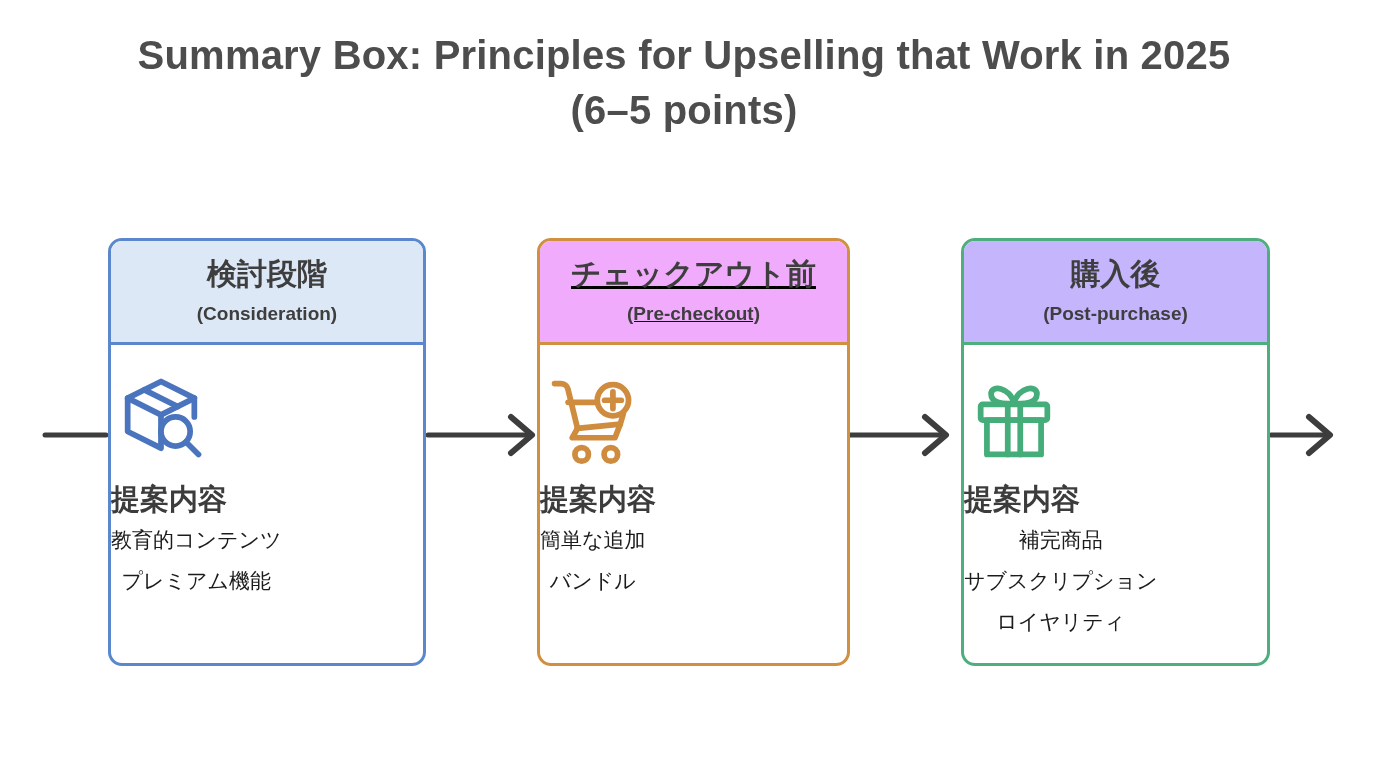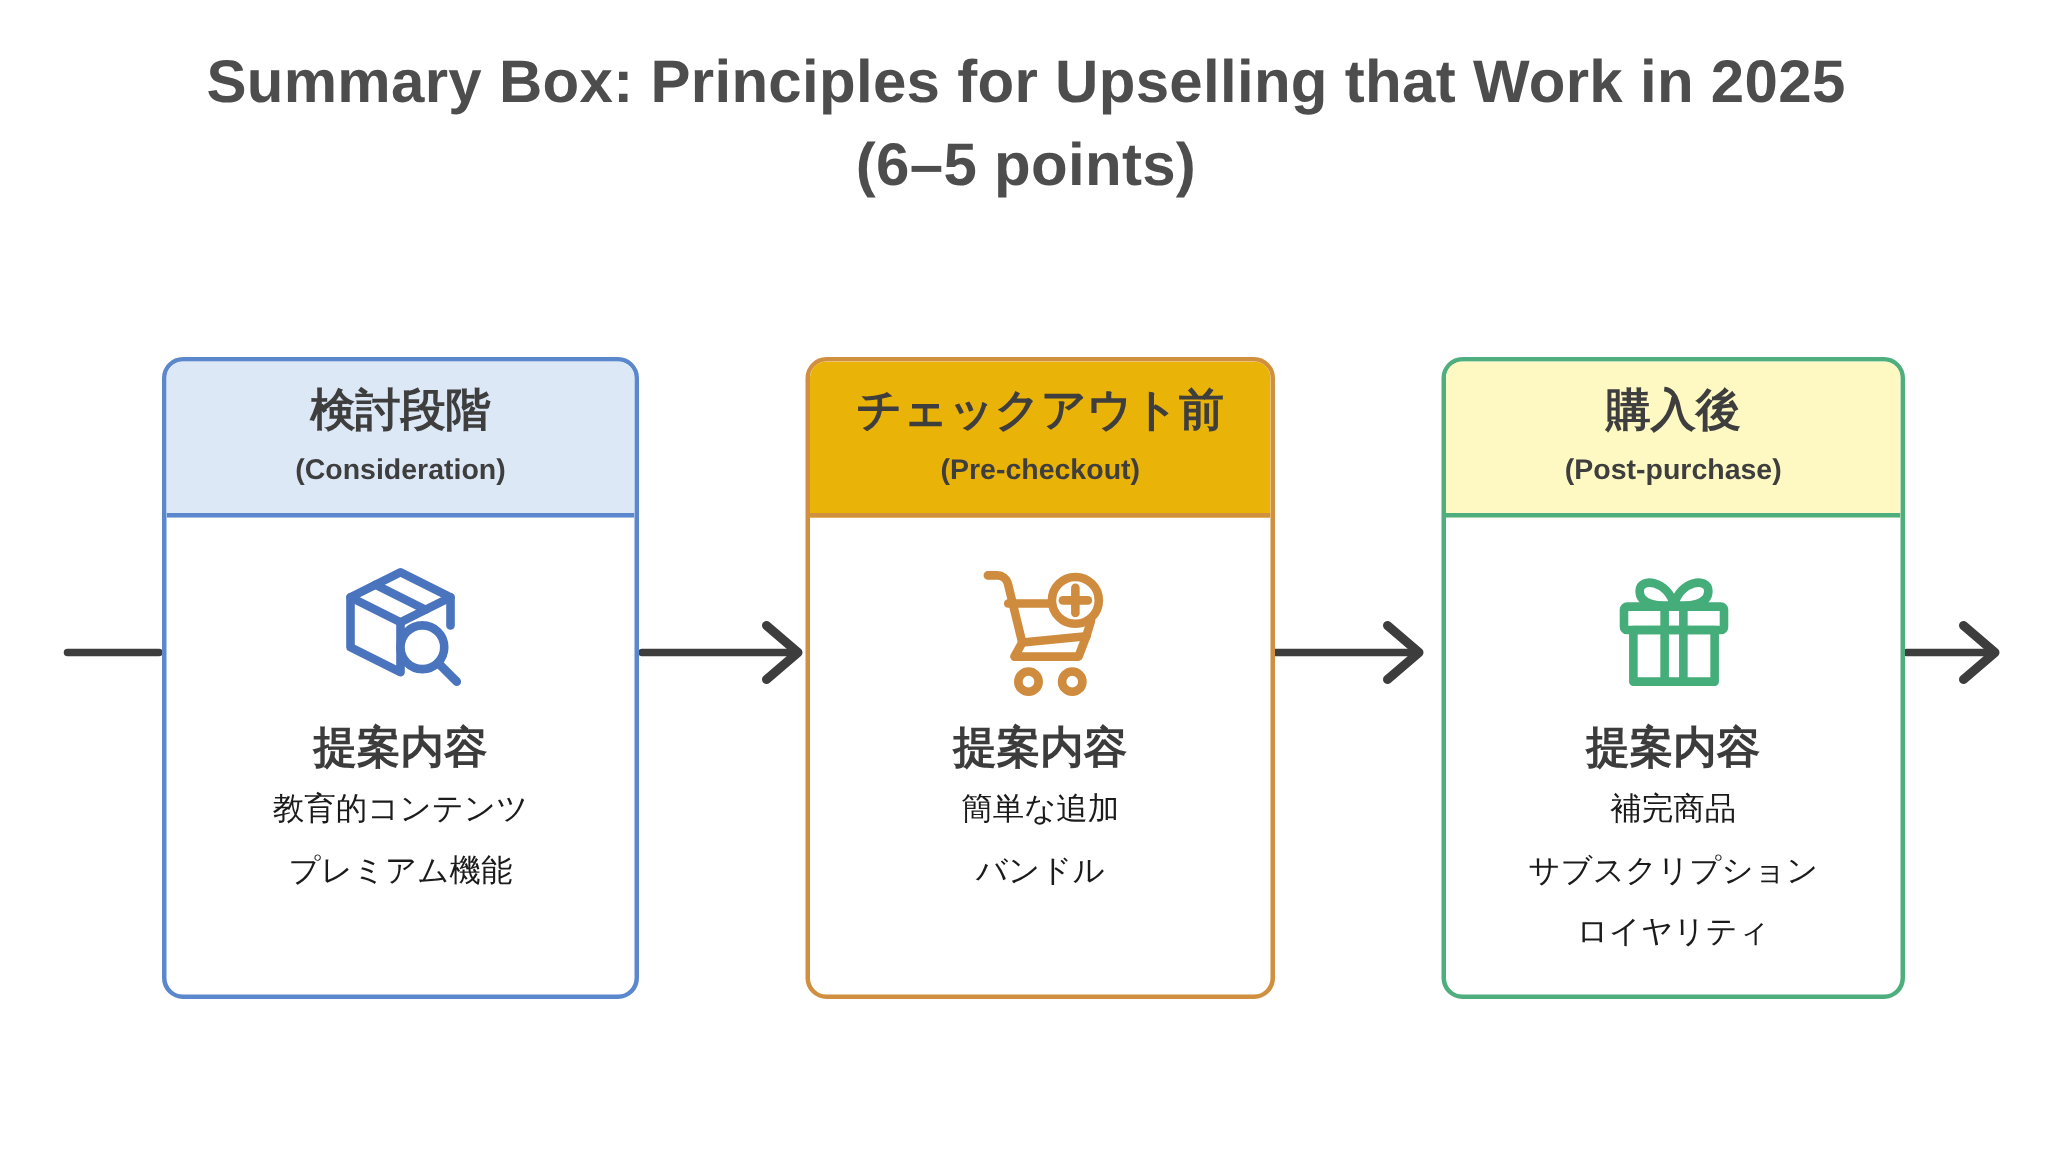"チェックアウト前" .card-precheckout .card-header { background: #eab308 -> #f0abfc; text-decoration: none -> underline }
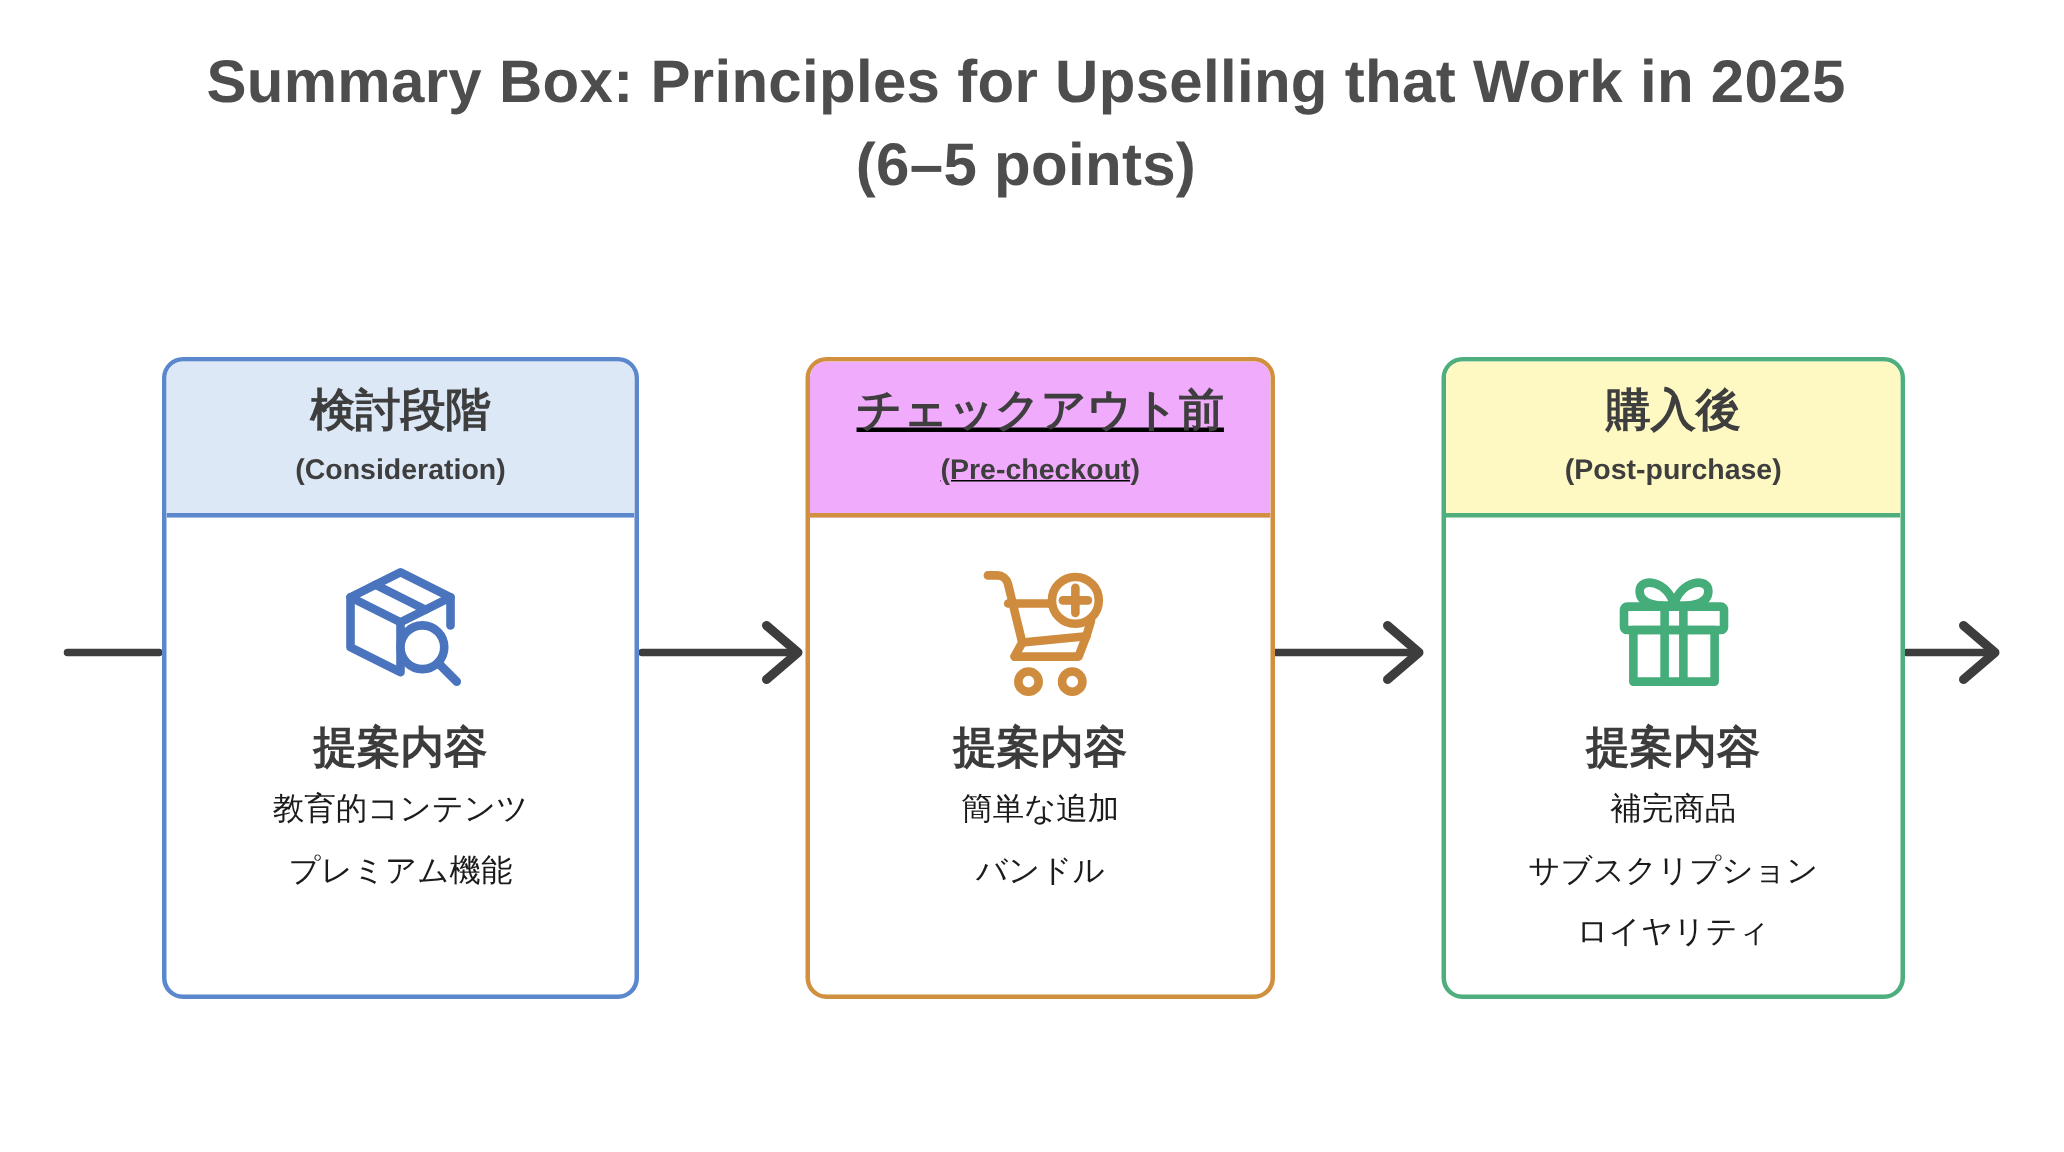"購入後" .card-postpurchase .card-header { background: #fef9c3 -> #c4b5fd }
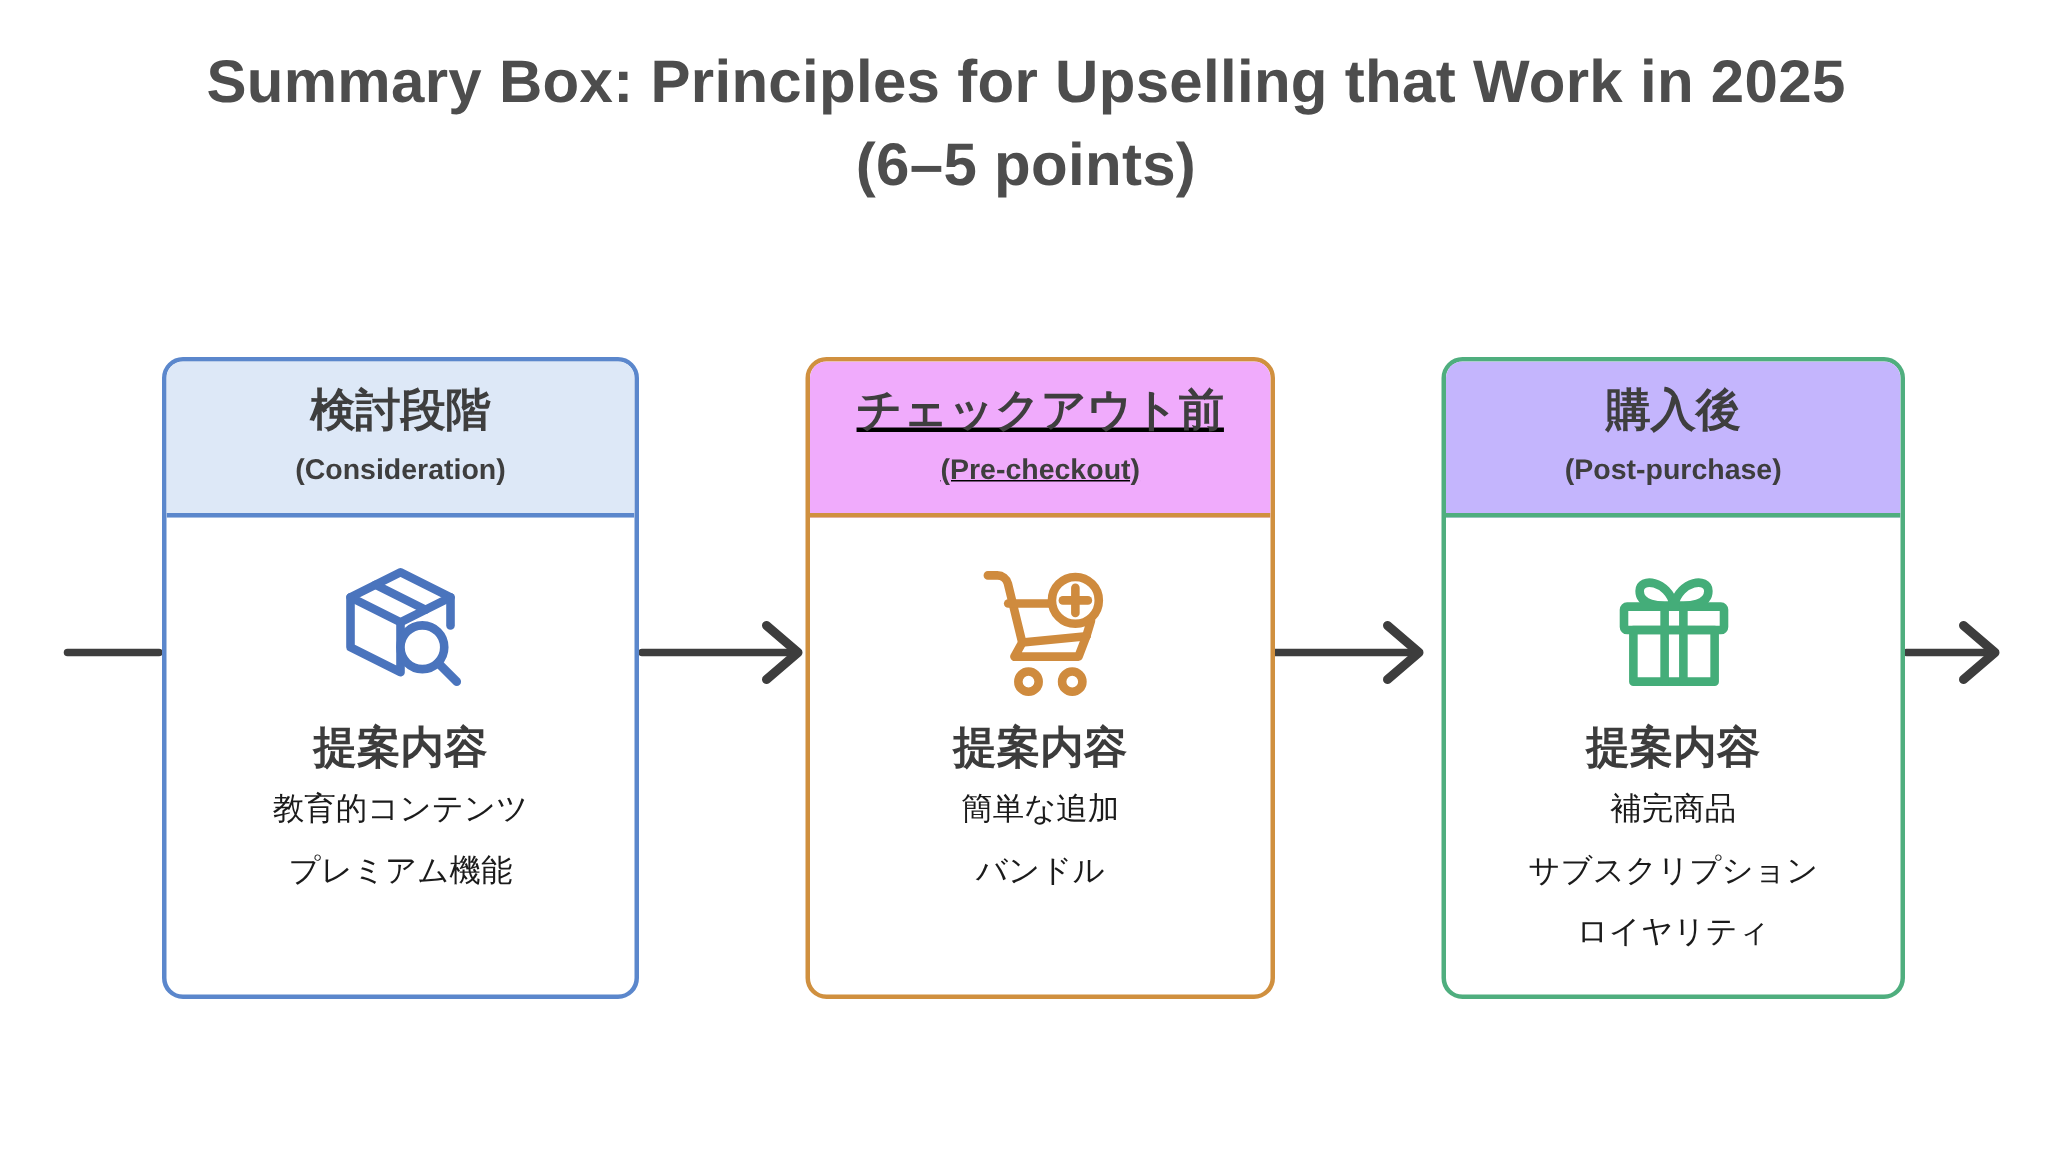"提案内容" .card-body { align-items: center -> flex-start }
